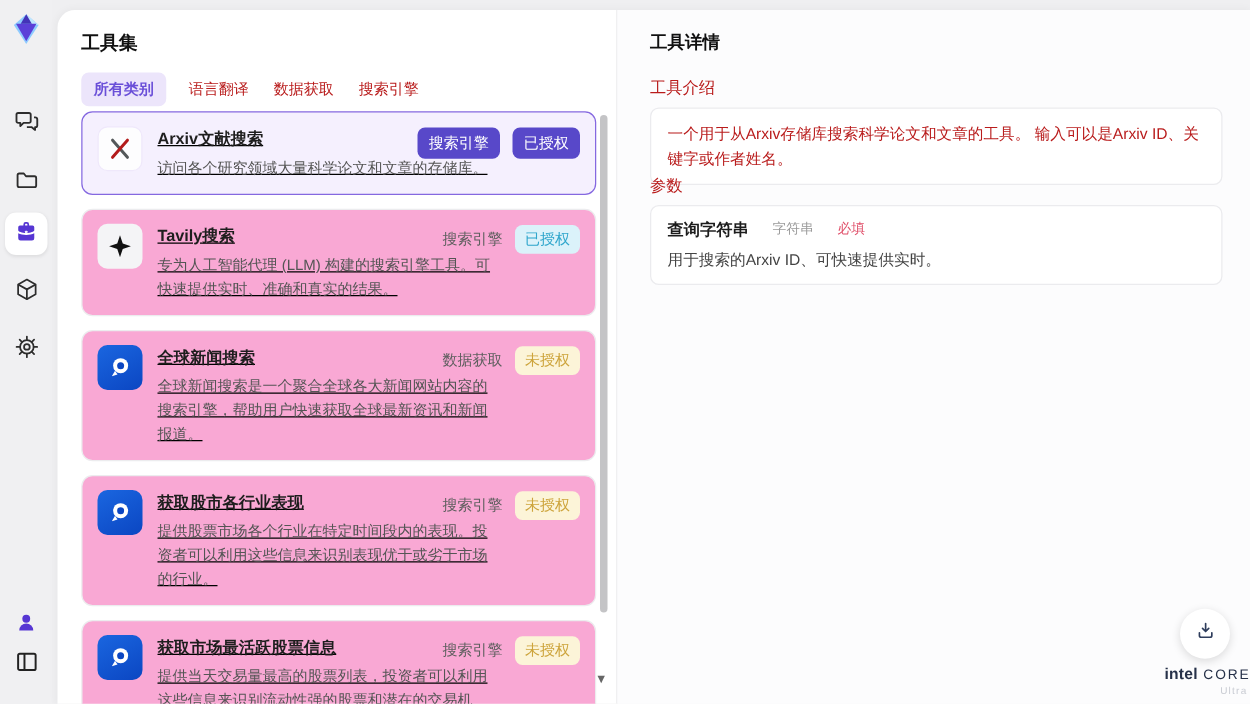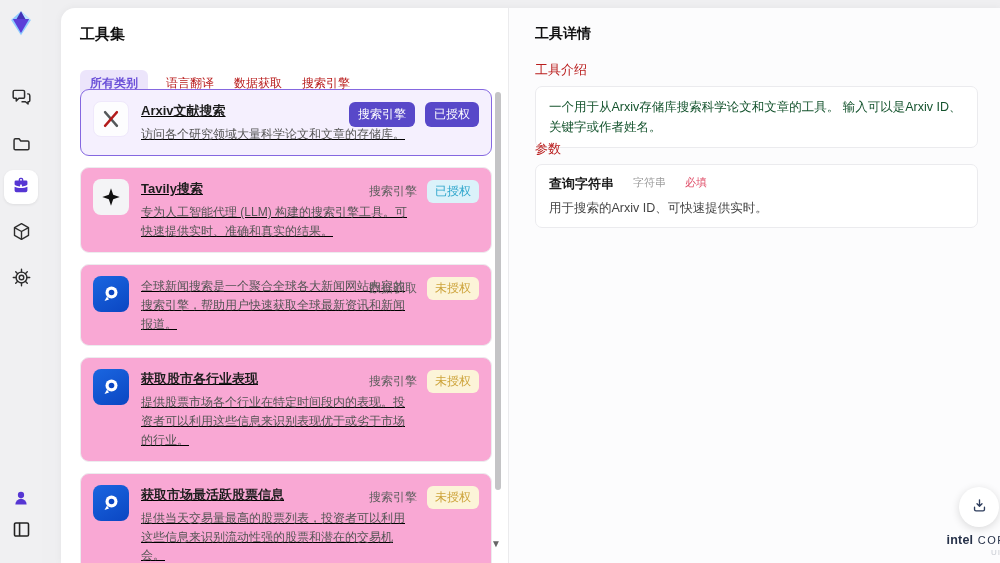"工具集" .main { margin-left: 15px -> none }
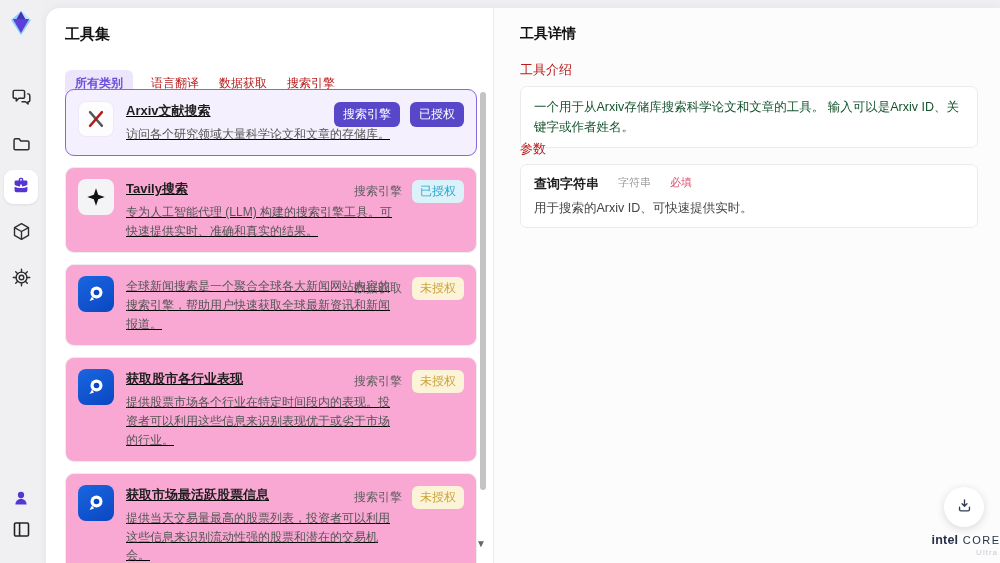"所有类别" .tabs { top: 62px -> 50px }
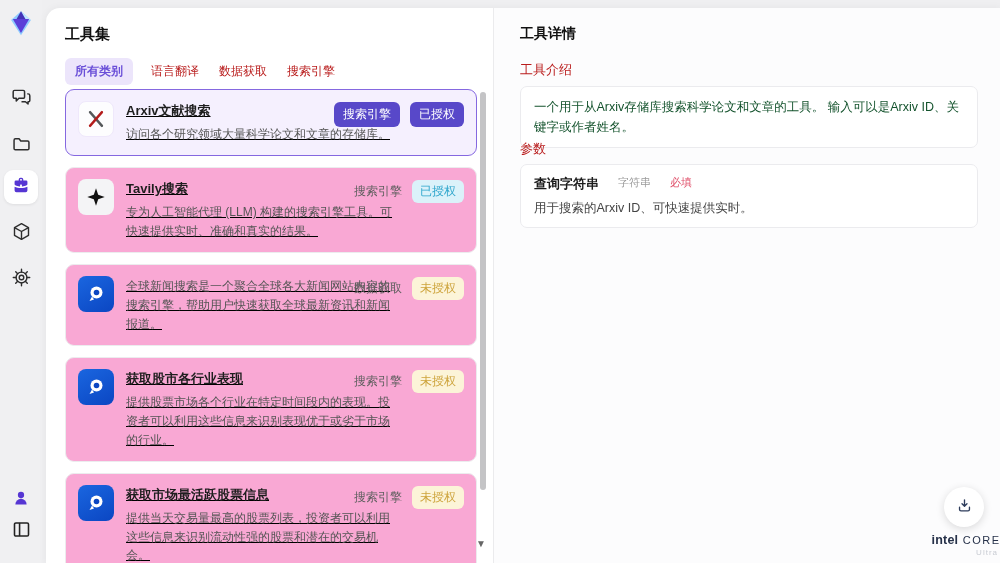"一个用于从Arxiv存储库搜索科学论文和文章的工具。 输入可以是Arxiv" .intro-text { color: #14532d -> #b91c1c }
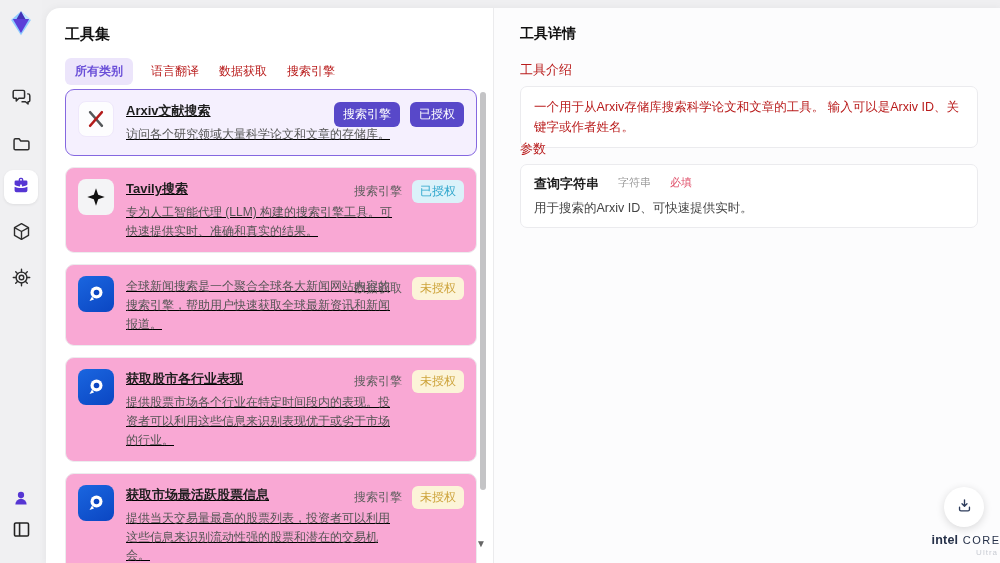"全球新闻搜索" div.t-name { html: none -> <div>全球新闻搜索</div> }
